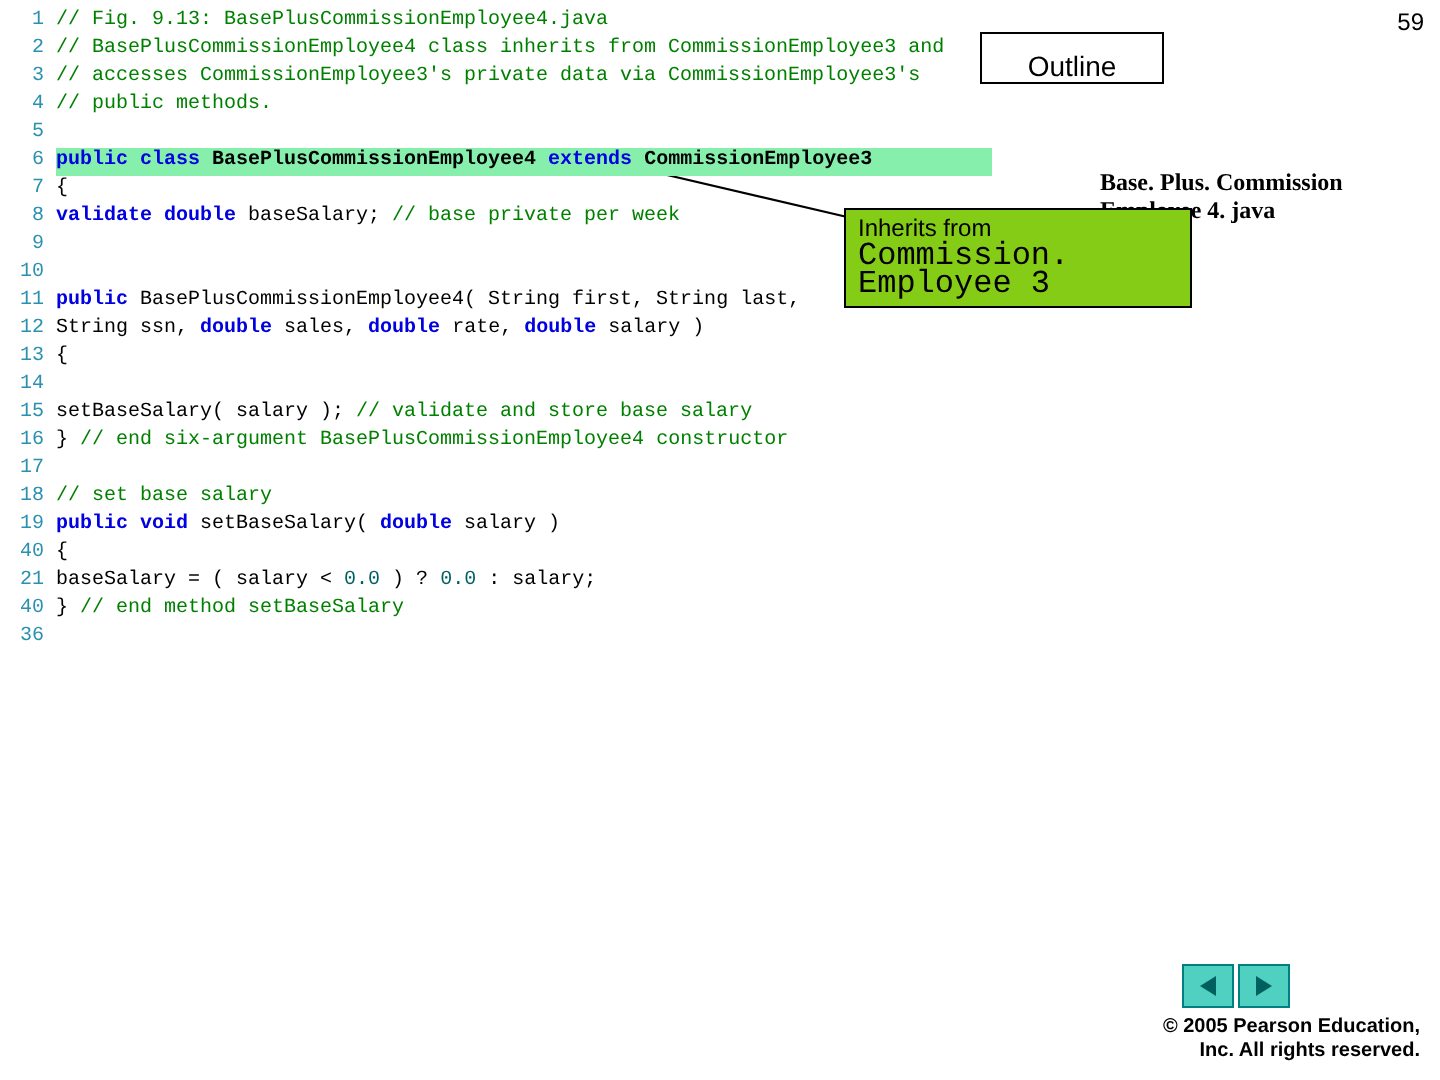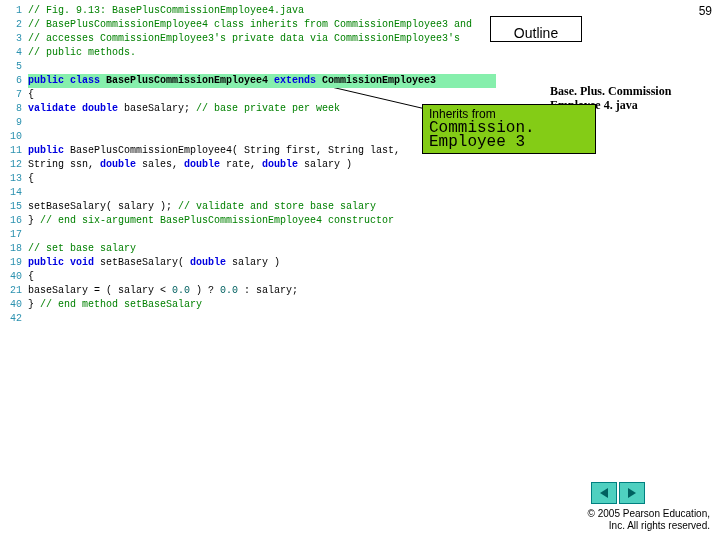"42" span.ln { text: 42 -> 36 }
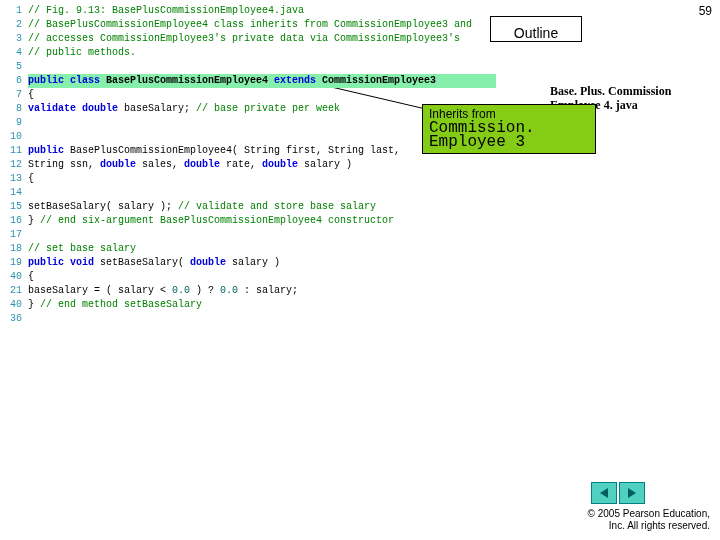"© 2005 Pearson Education," .footer { font-weight: none -> bold }
